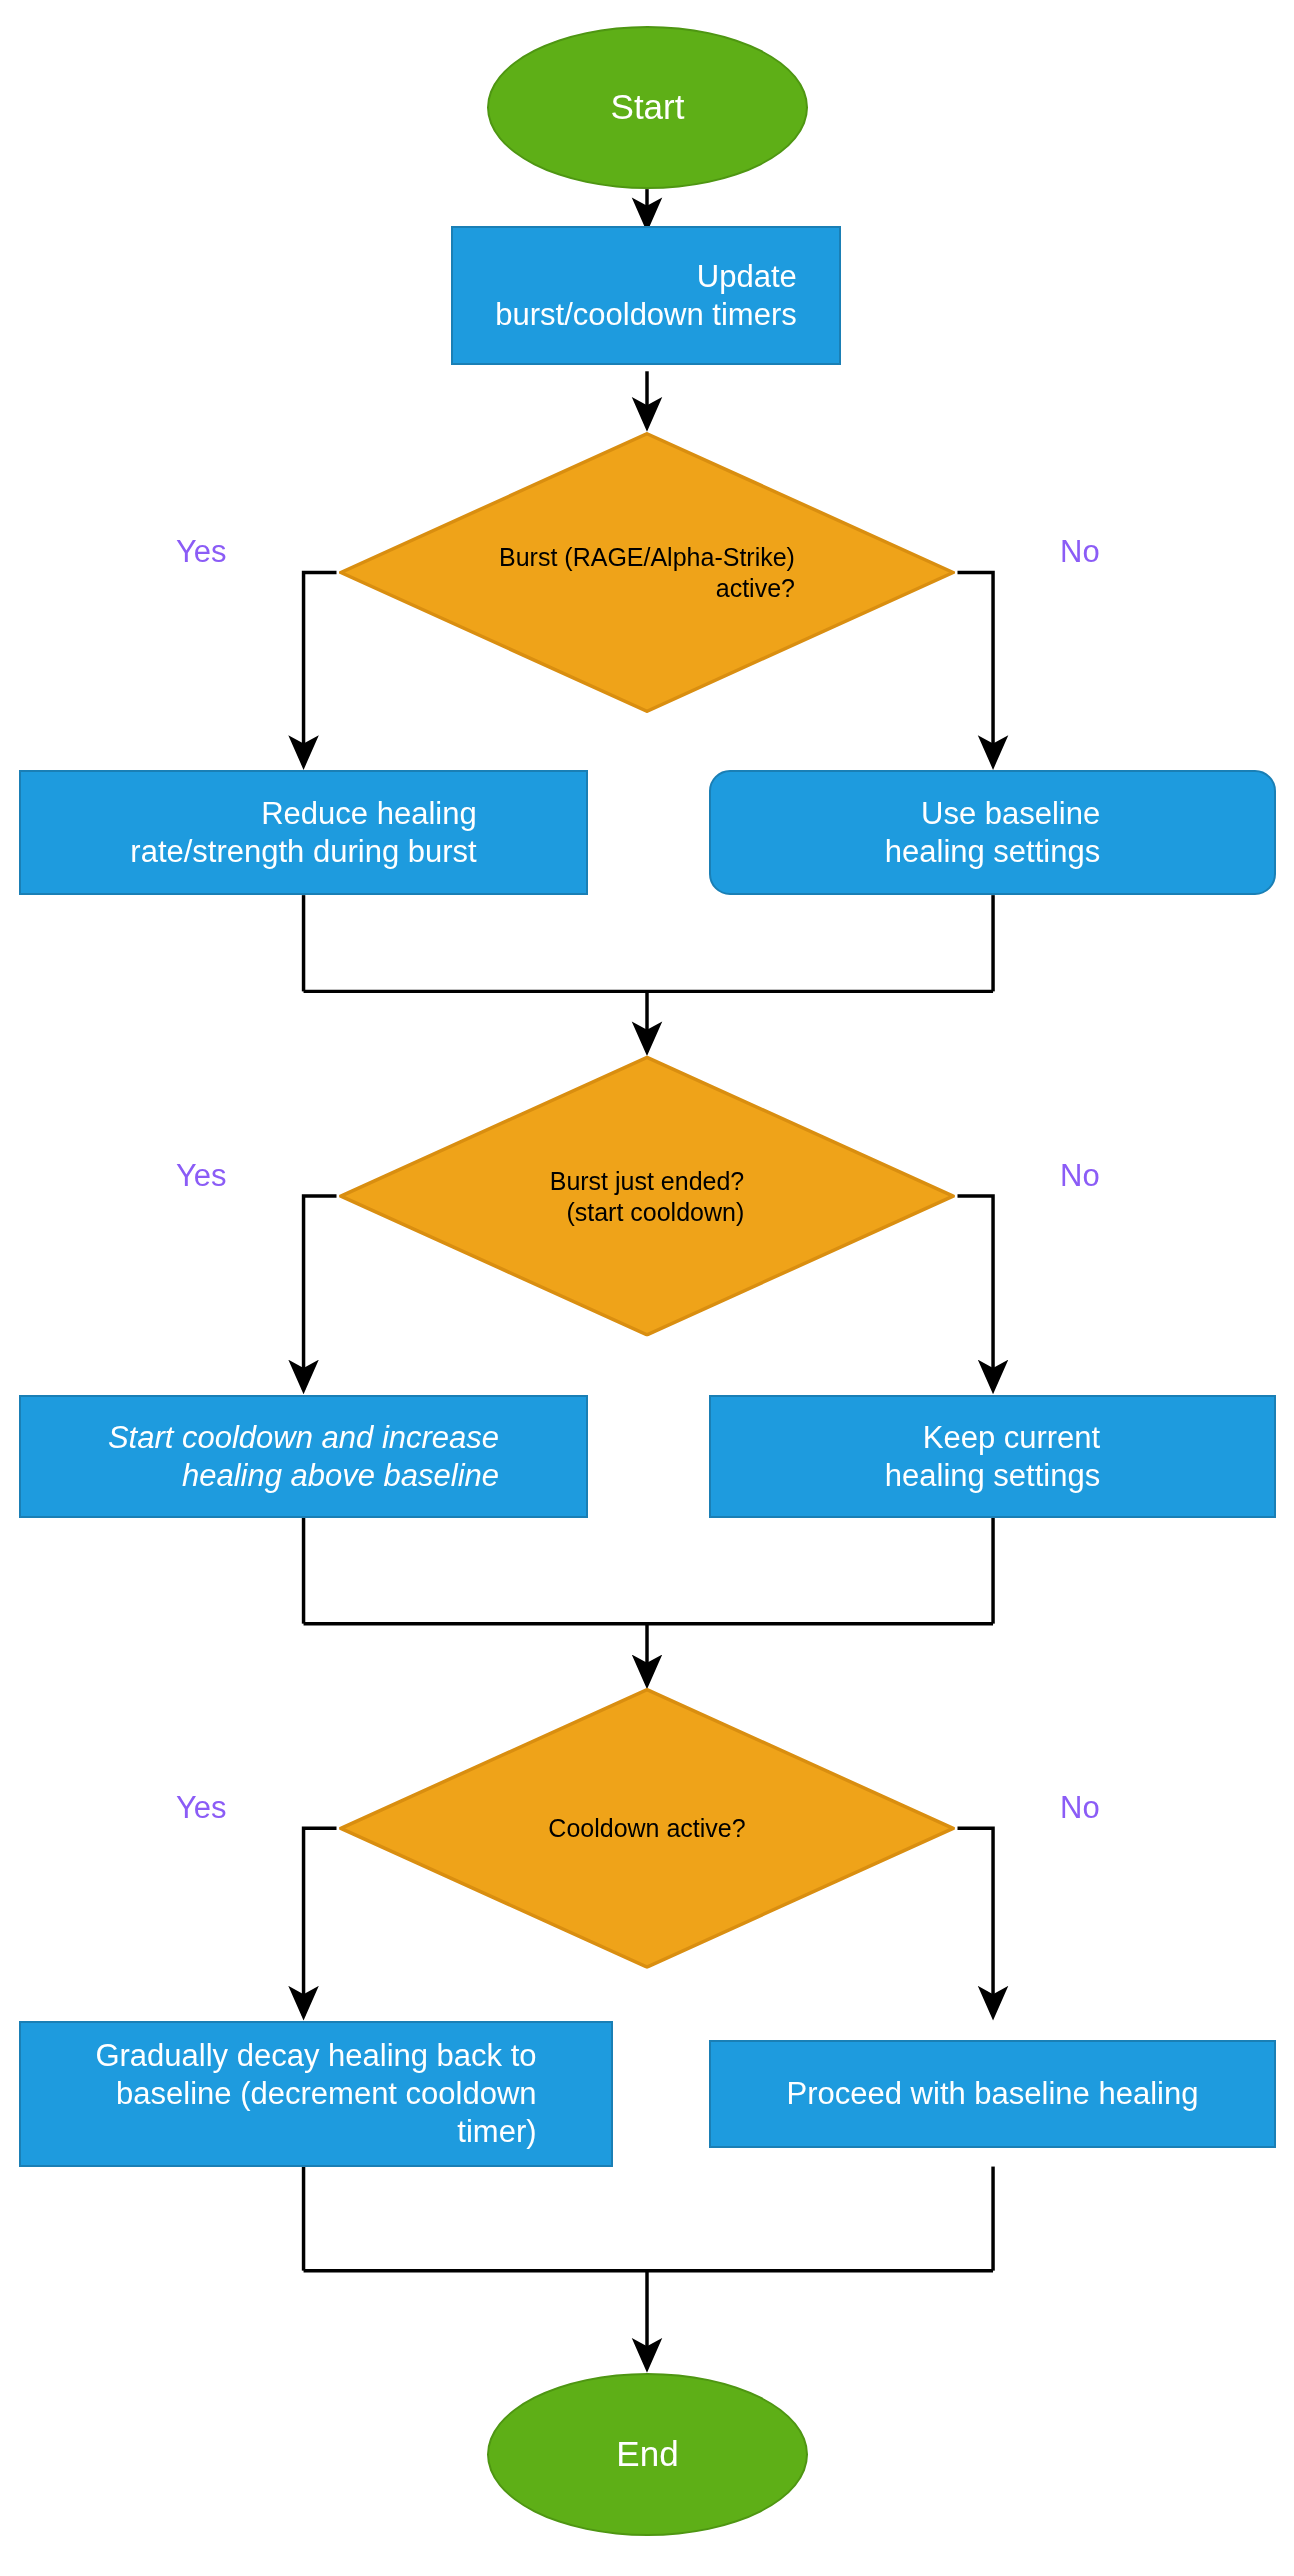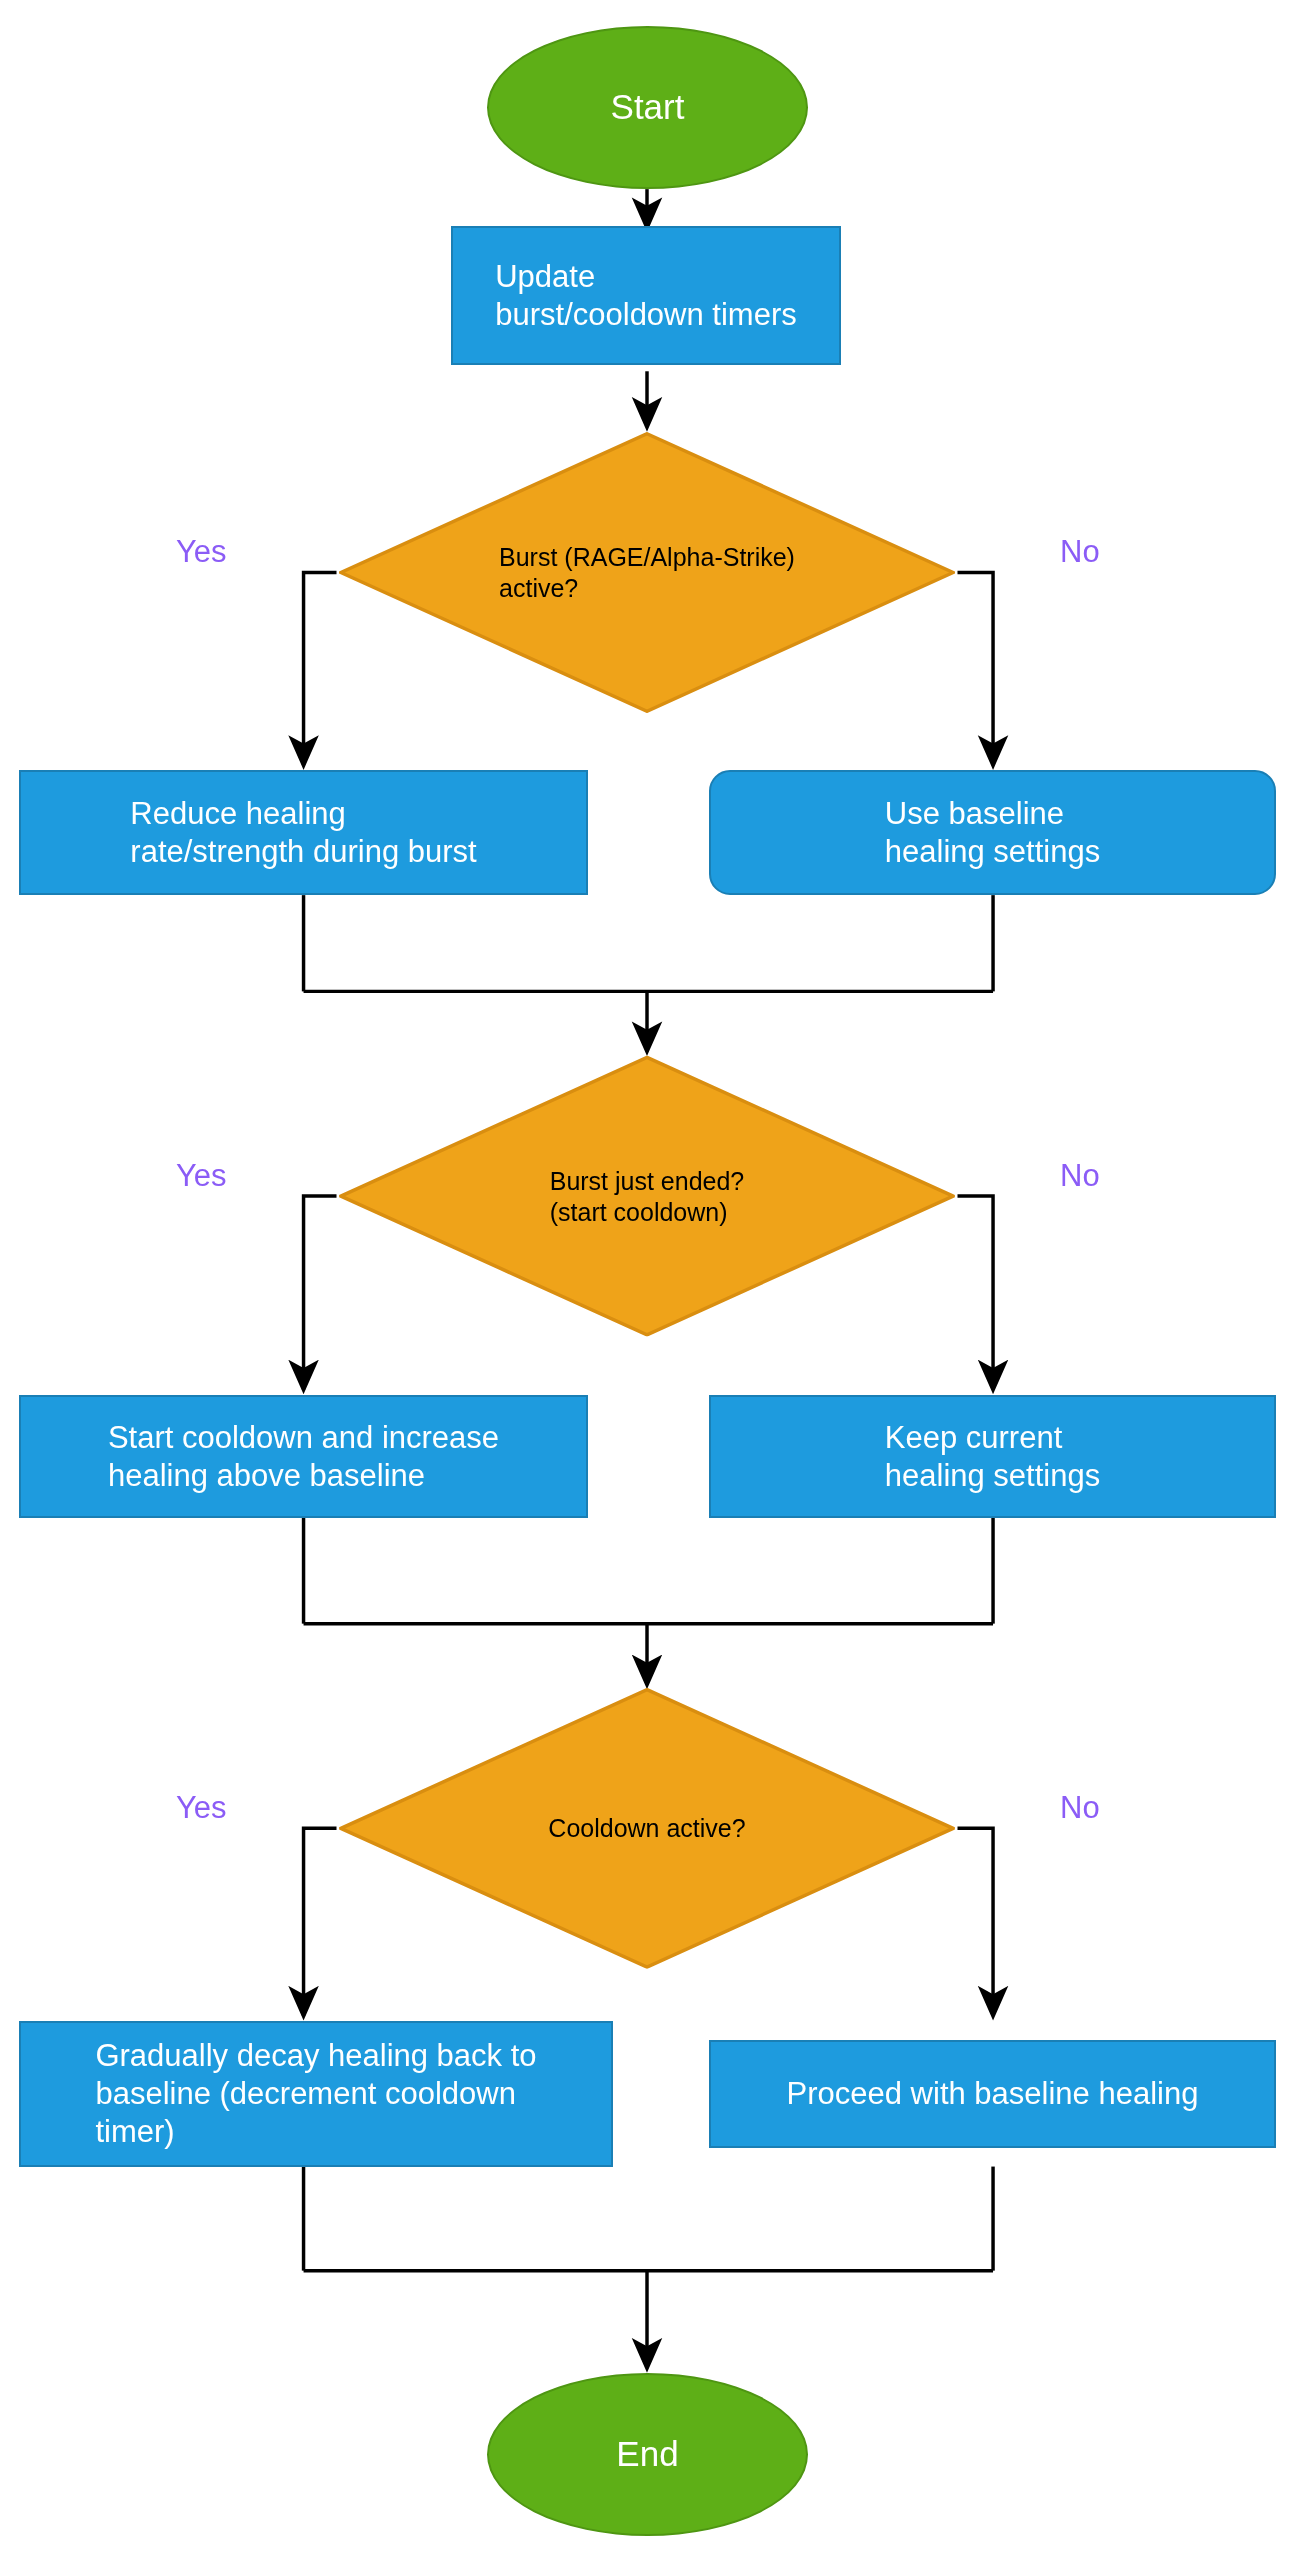"Start" .node { text-align: left -> right }
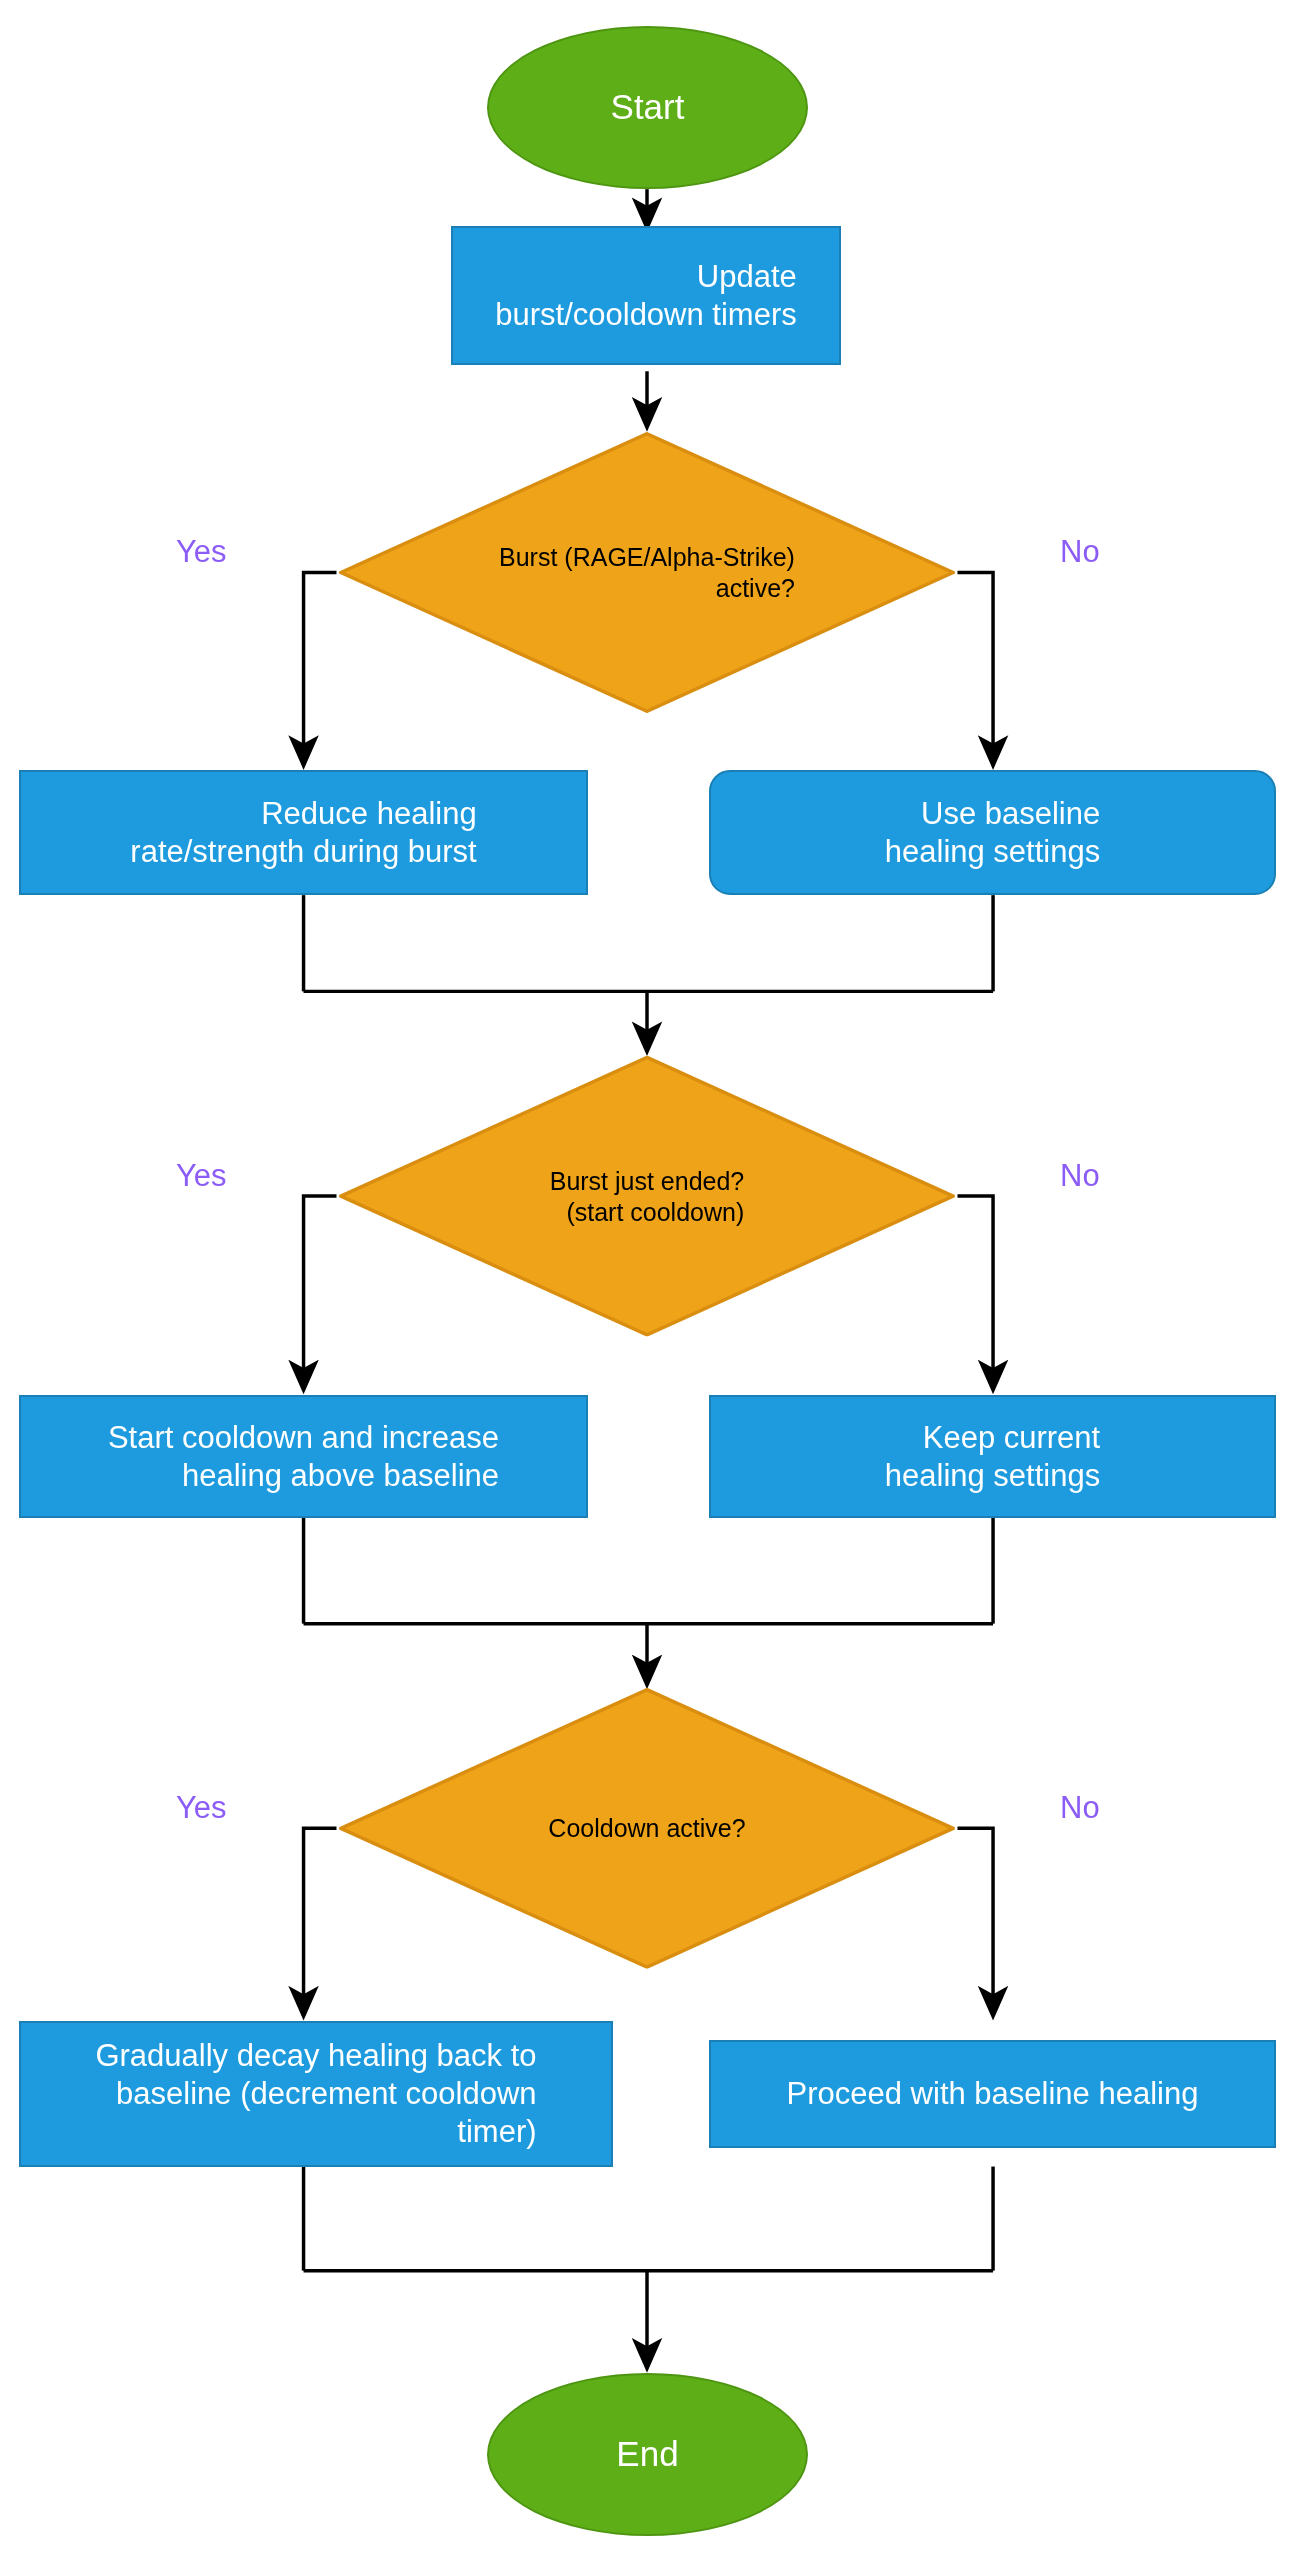"Start cooldown and increase" div.node { font-style: none -> italic }
